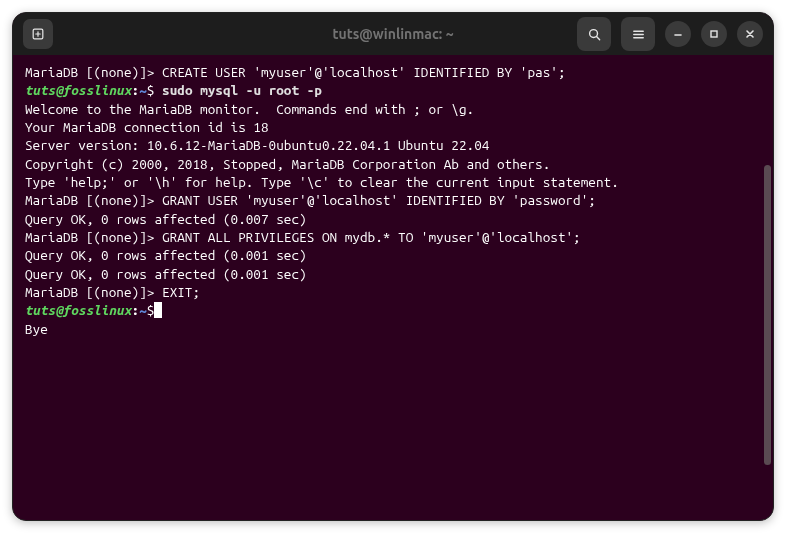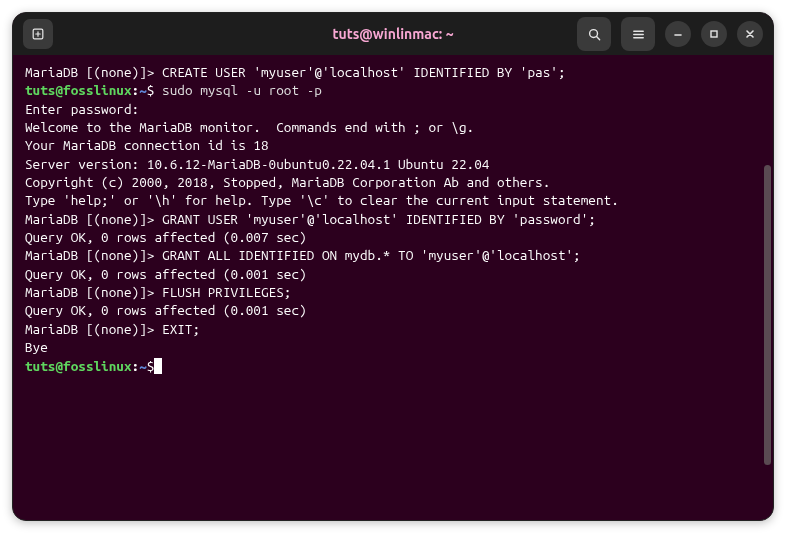"tuts@winlinmac: ~" .title { color: #f9a8d4 -> #737373 }
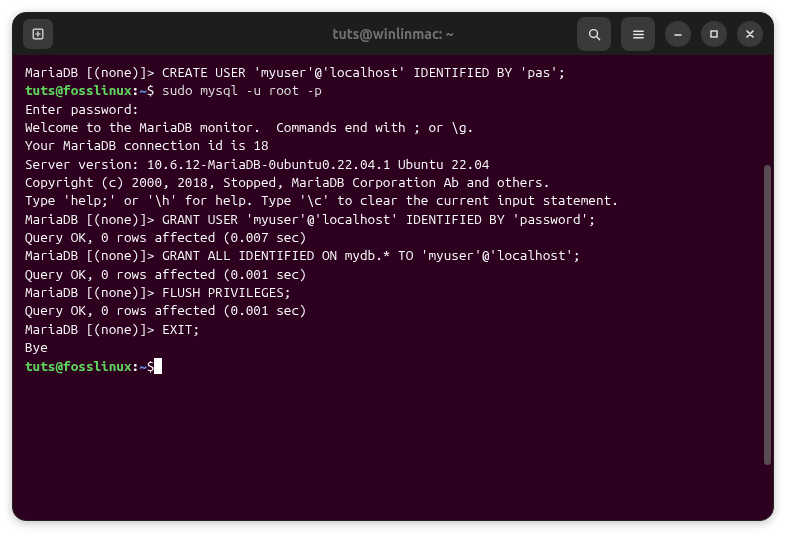"tuts@fosslinux" .prompt-user { font-style: none -> italic }
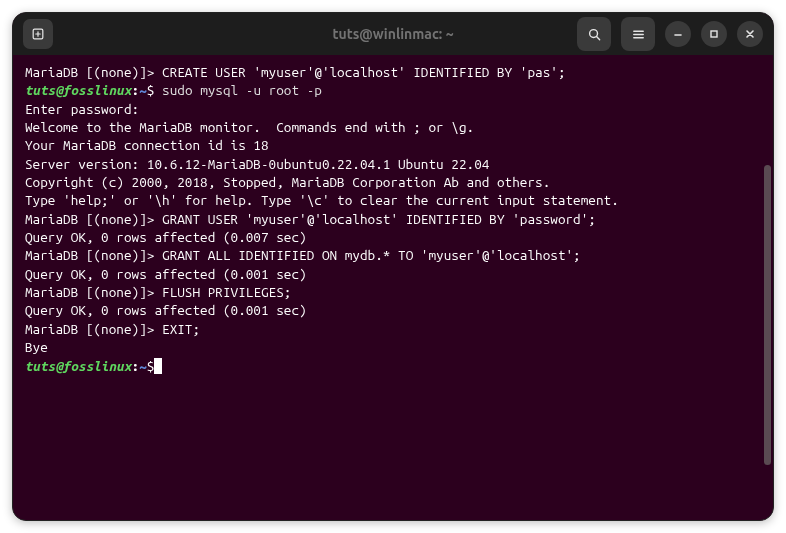"sudo mysql -u root -p" .cmd { font-weight: normal -> bold }
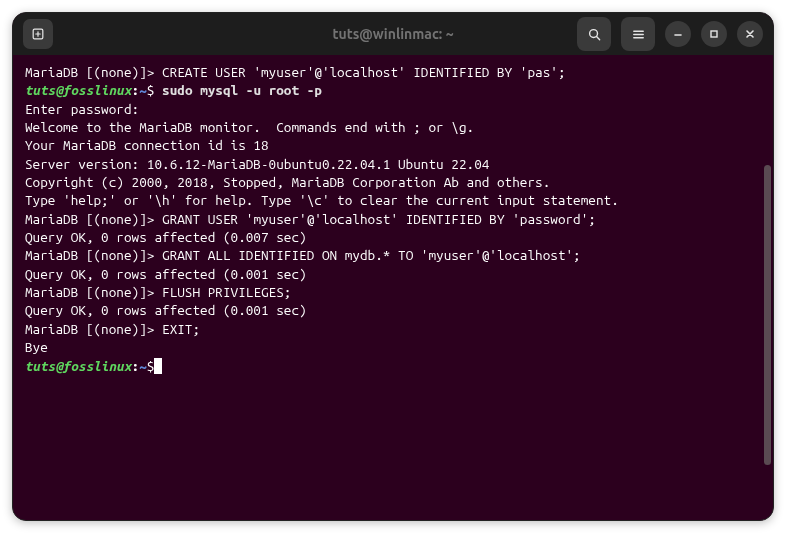"Enter password:" div.line { html: <div>Enter password:</div> -> none }
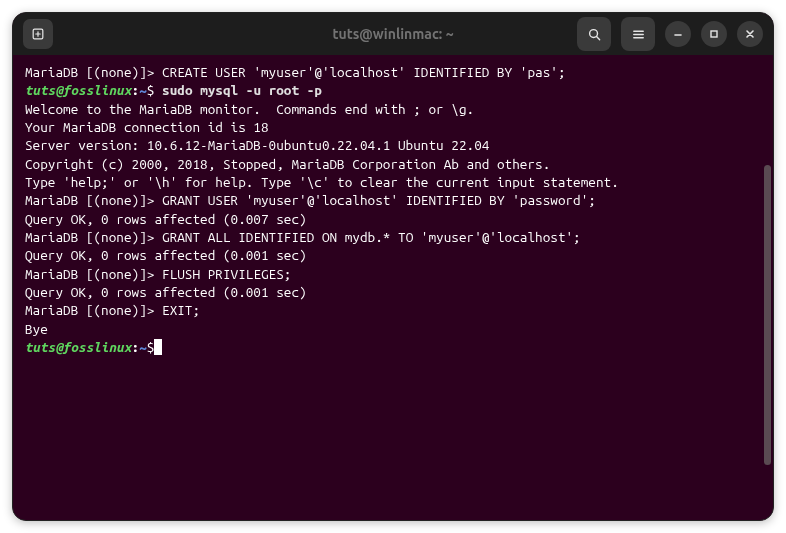"GRANT ALL IDENTIFIED ON mydb.*" span.normal { text: IDENTIFIED -> PRIVILEGES }
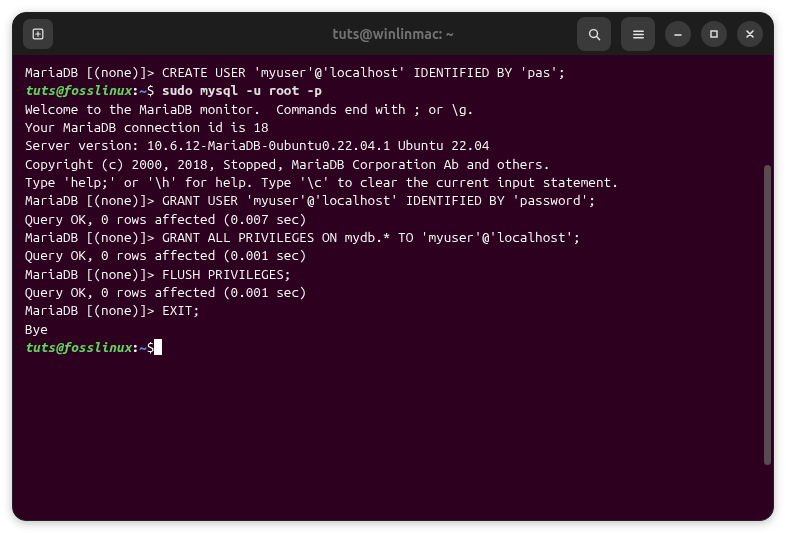"MariaDB [(none)]> FLUSH PRIVILEGES;" div.line { html: <div><span>MariaDB [(none)]&gt; </span><span>FLUSH PRIVILEGES;</span></div> -> none }
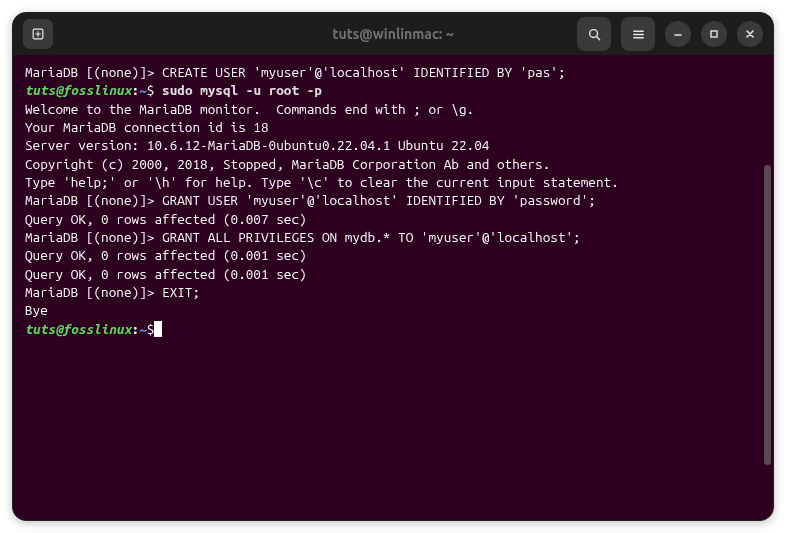"Bye" div.line { order: before "tuts@fosslinux:~$" -> after "tuts@fosslinux:~$" }
